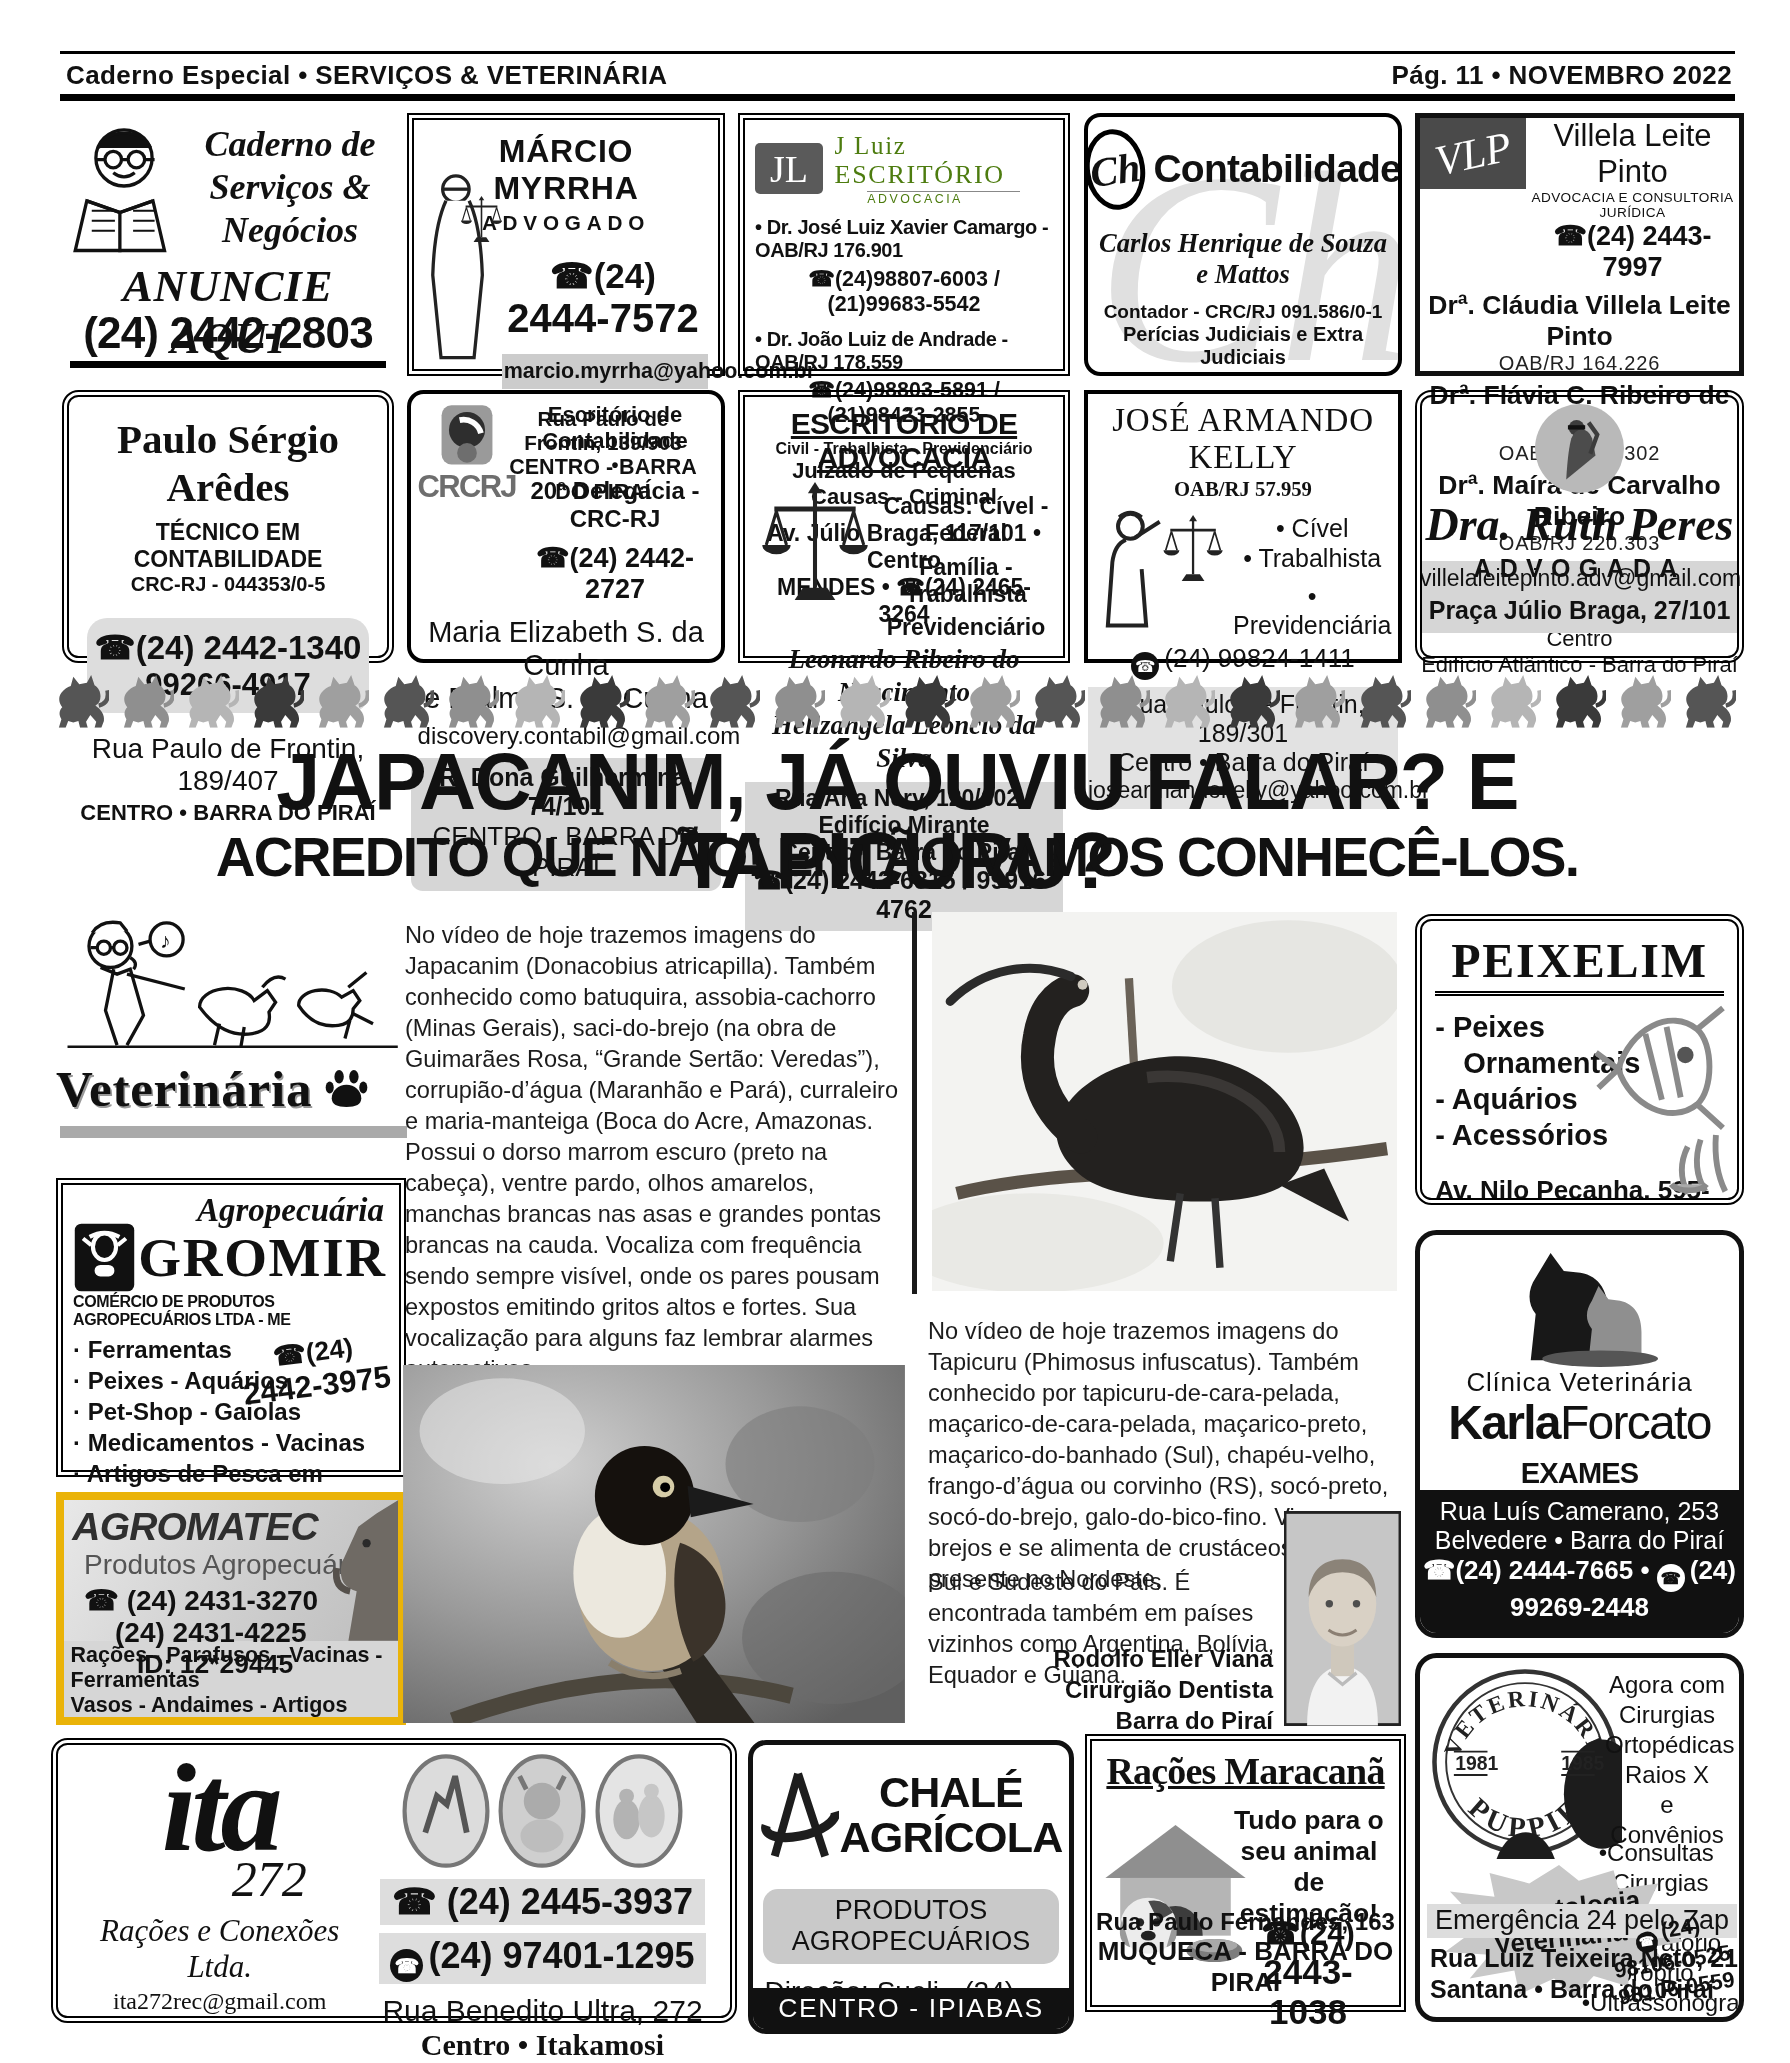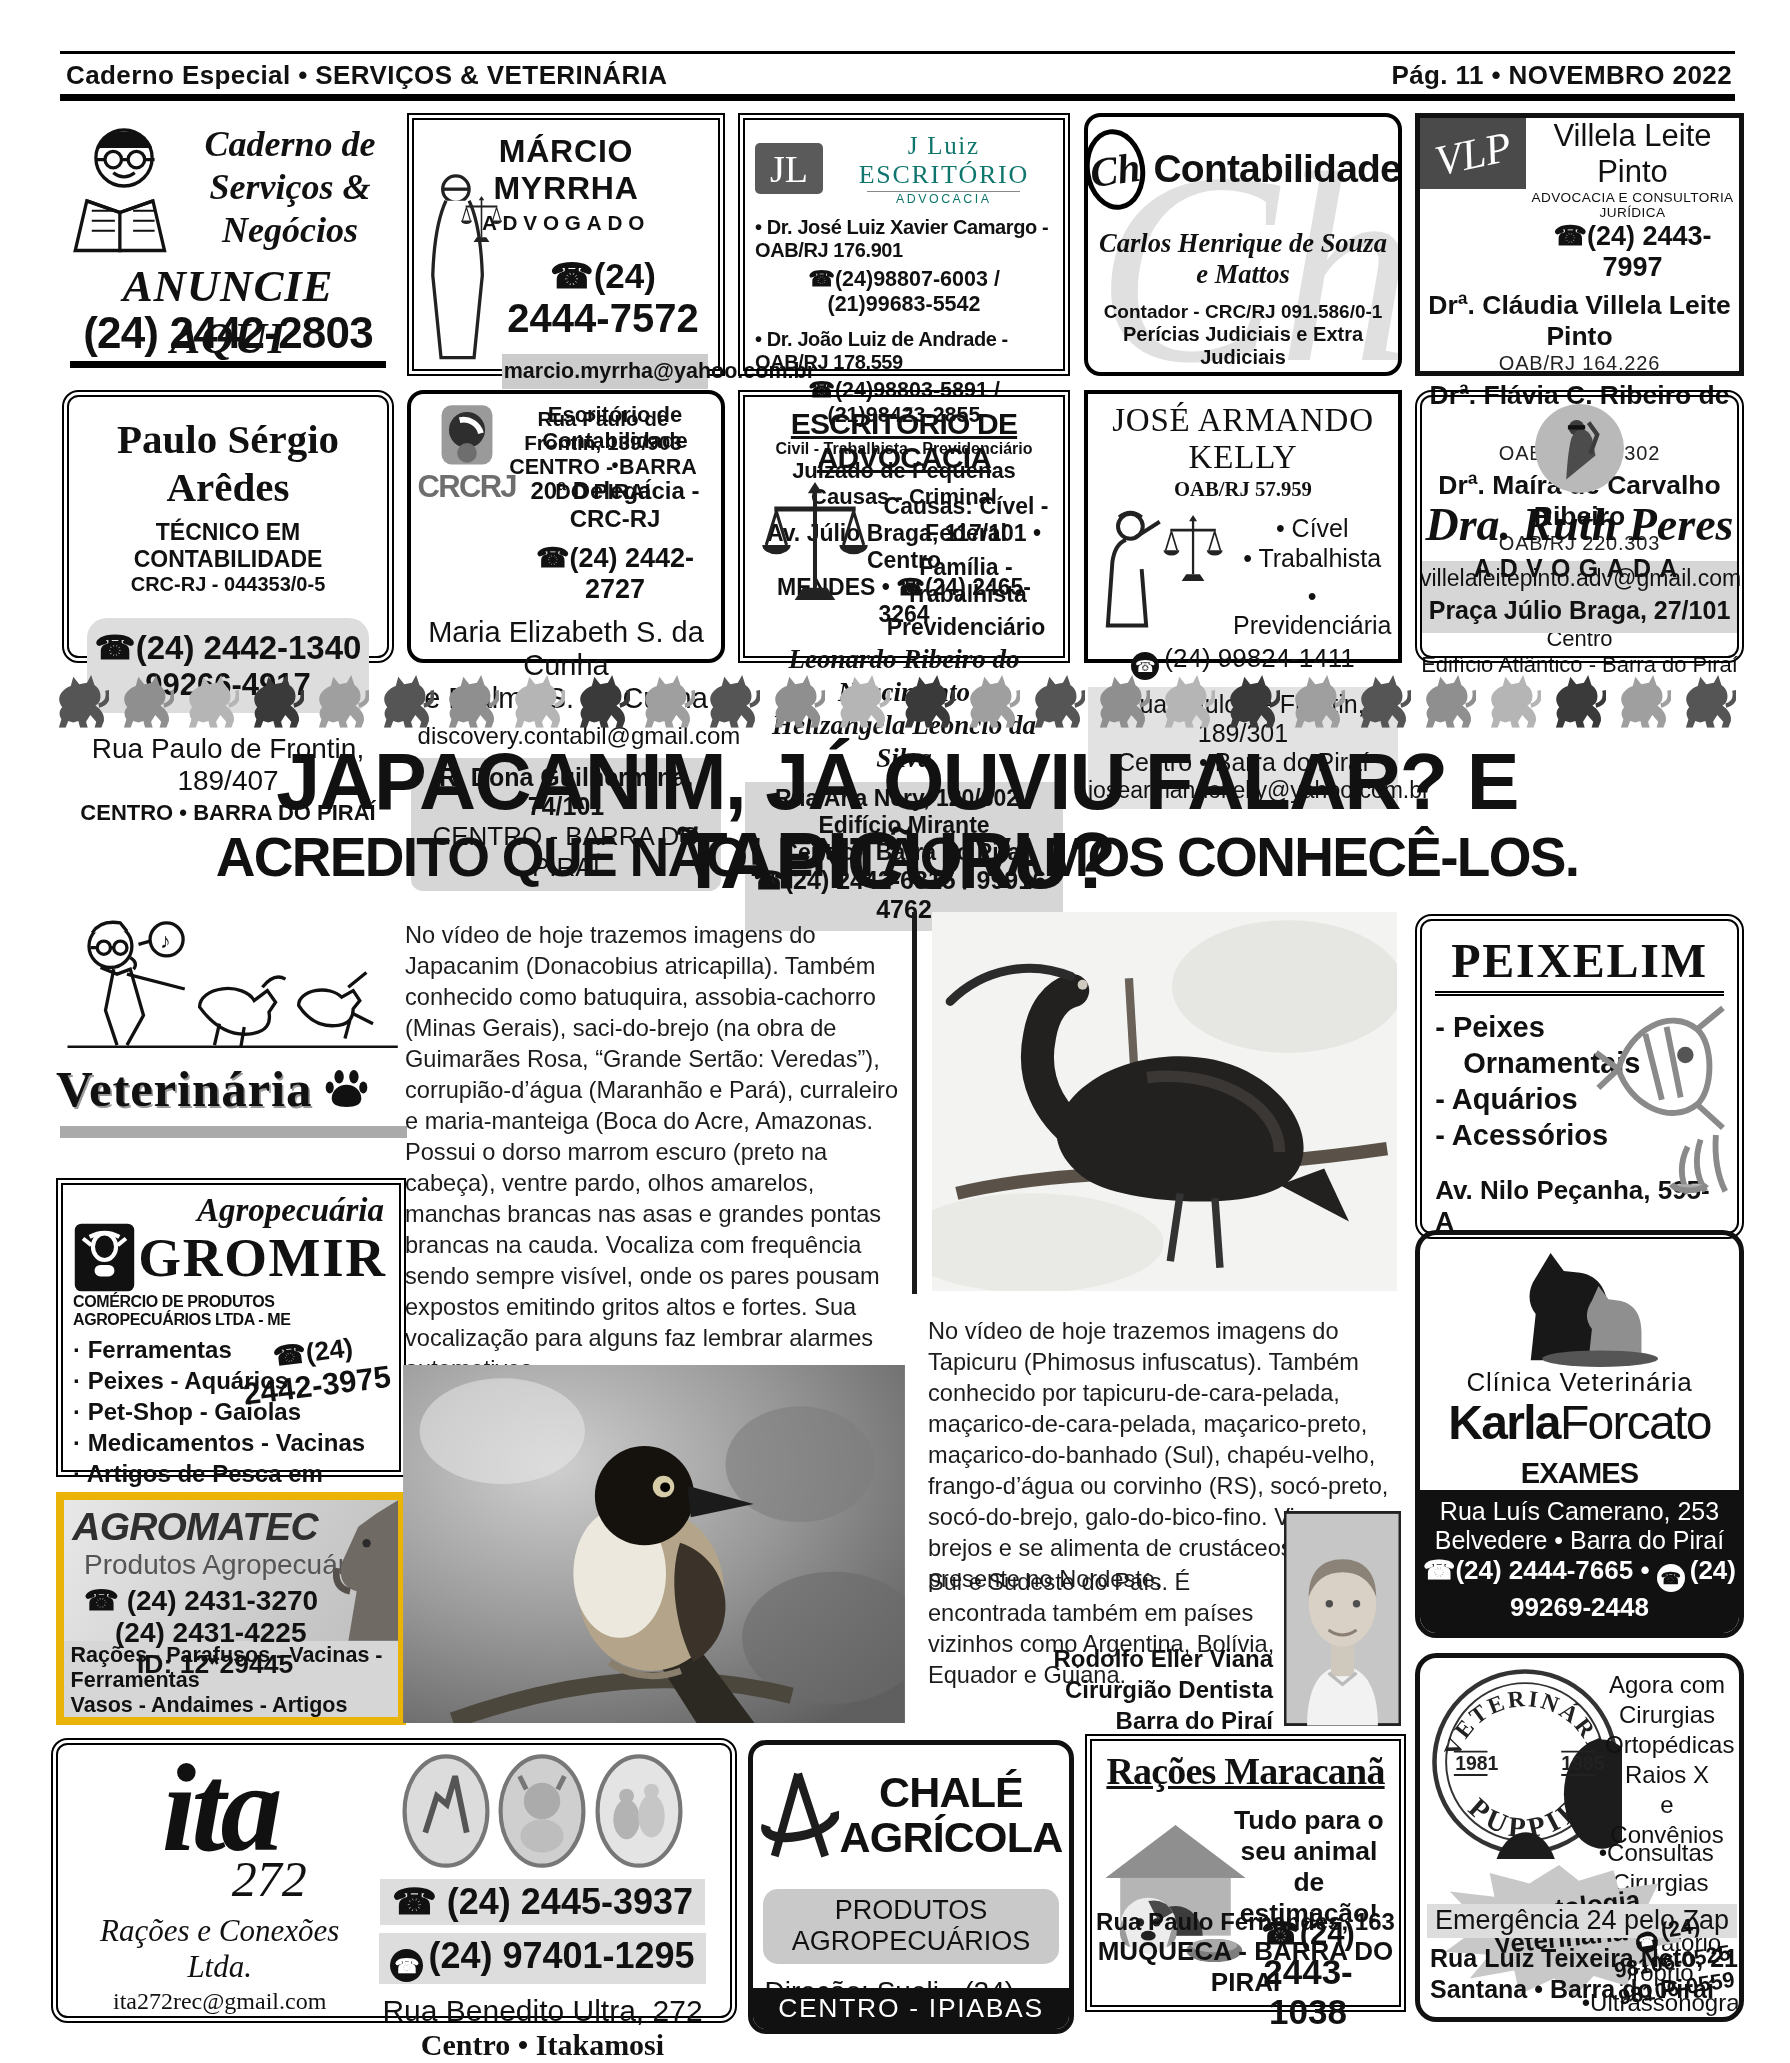"J Luiz" div { color: #0f766e -> #4d7c0f; text-align: center -> none }
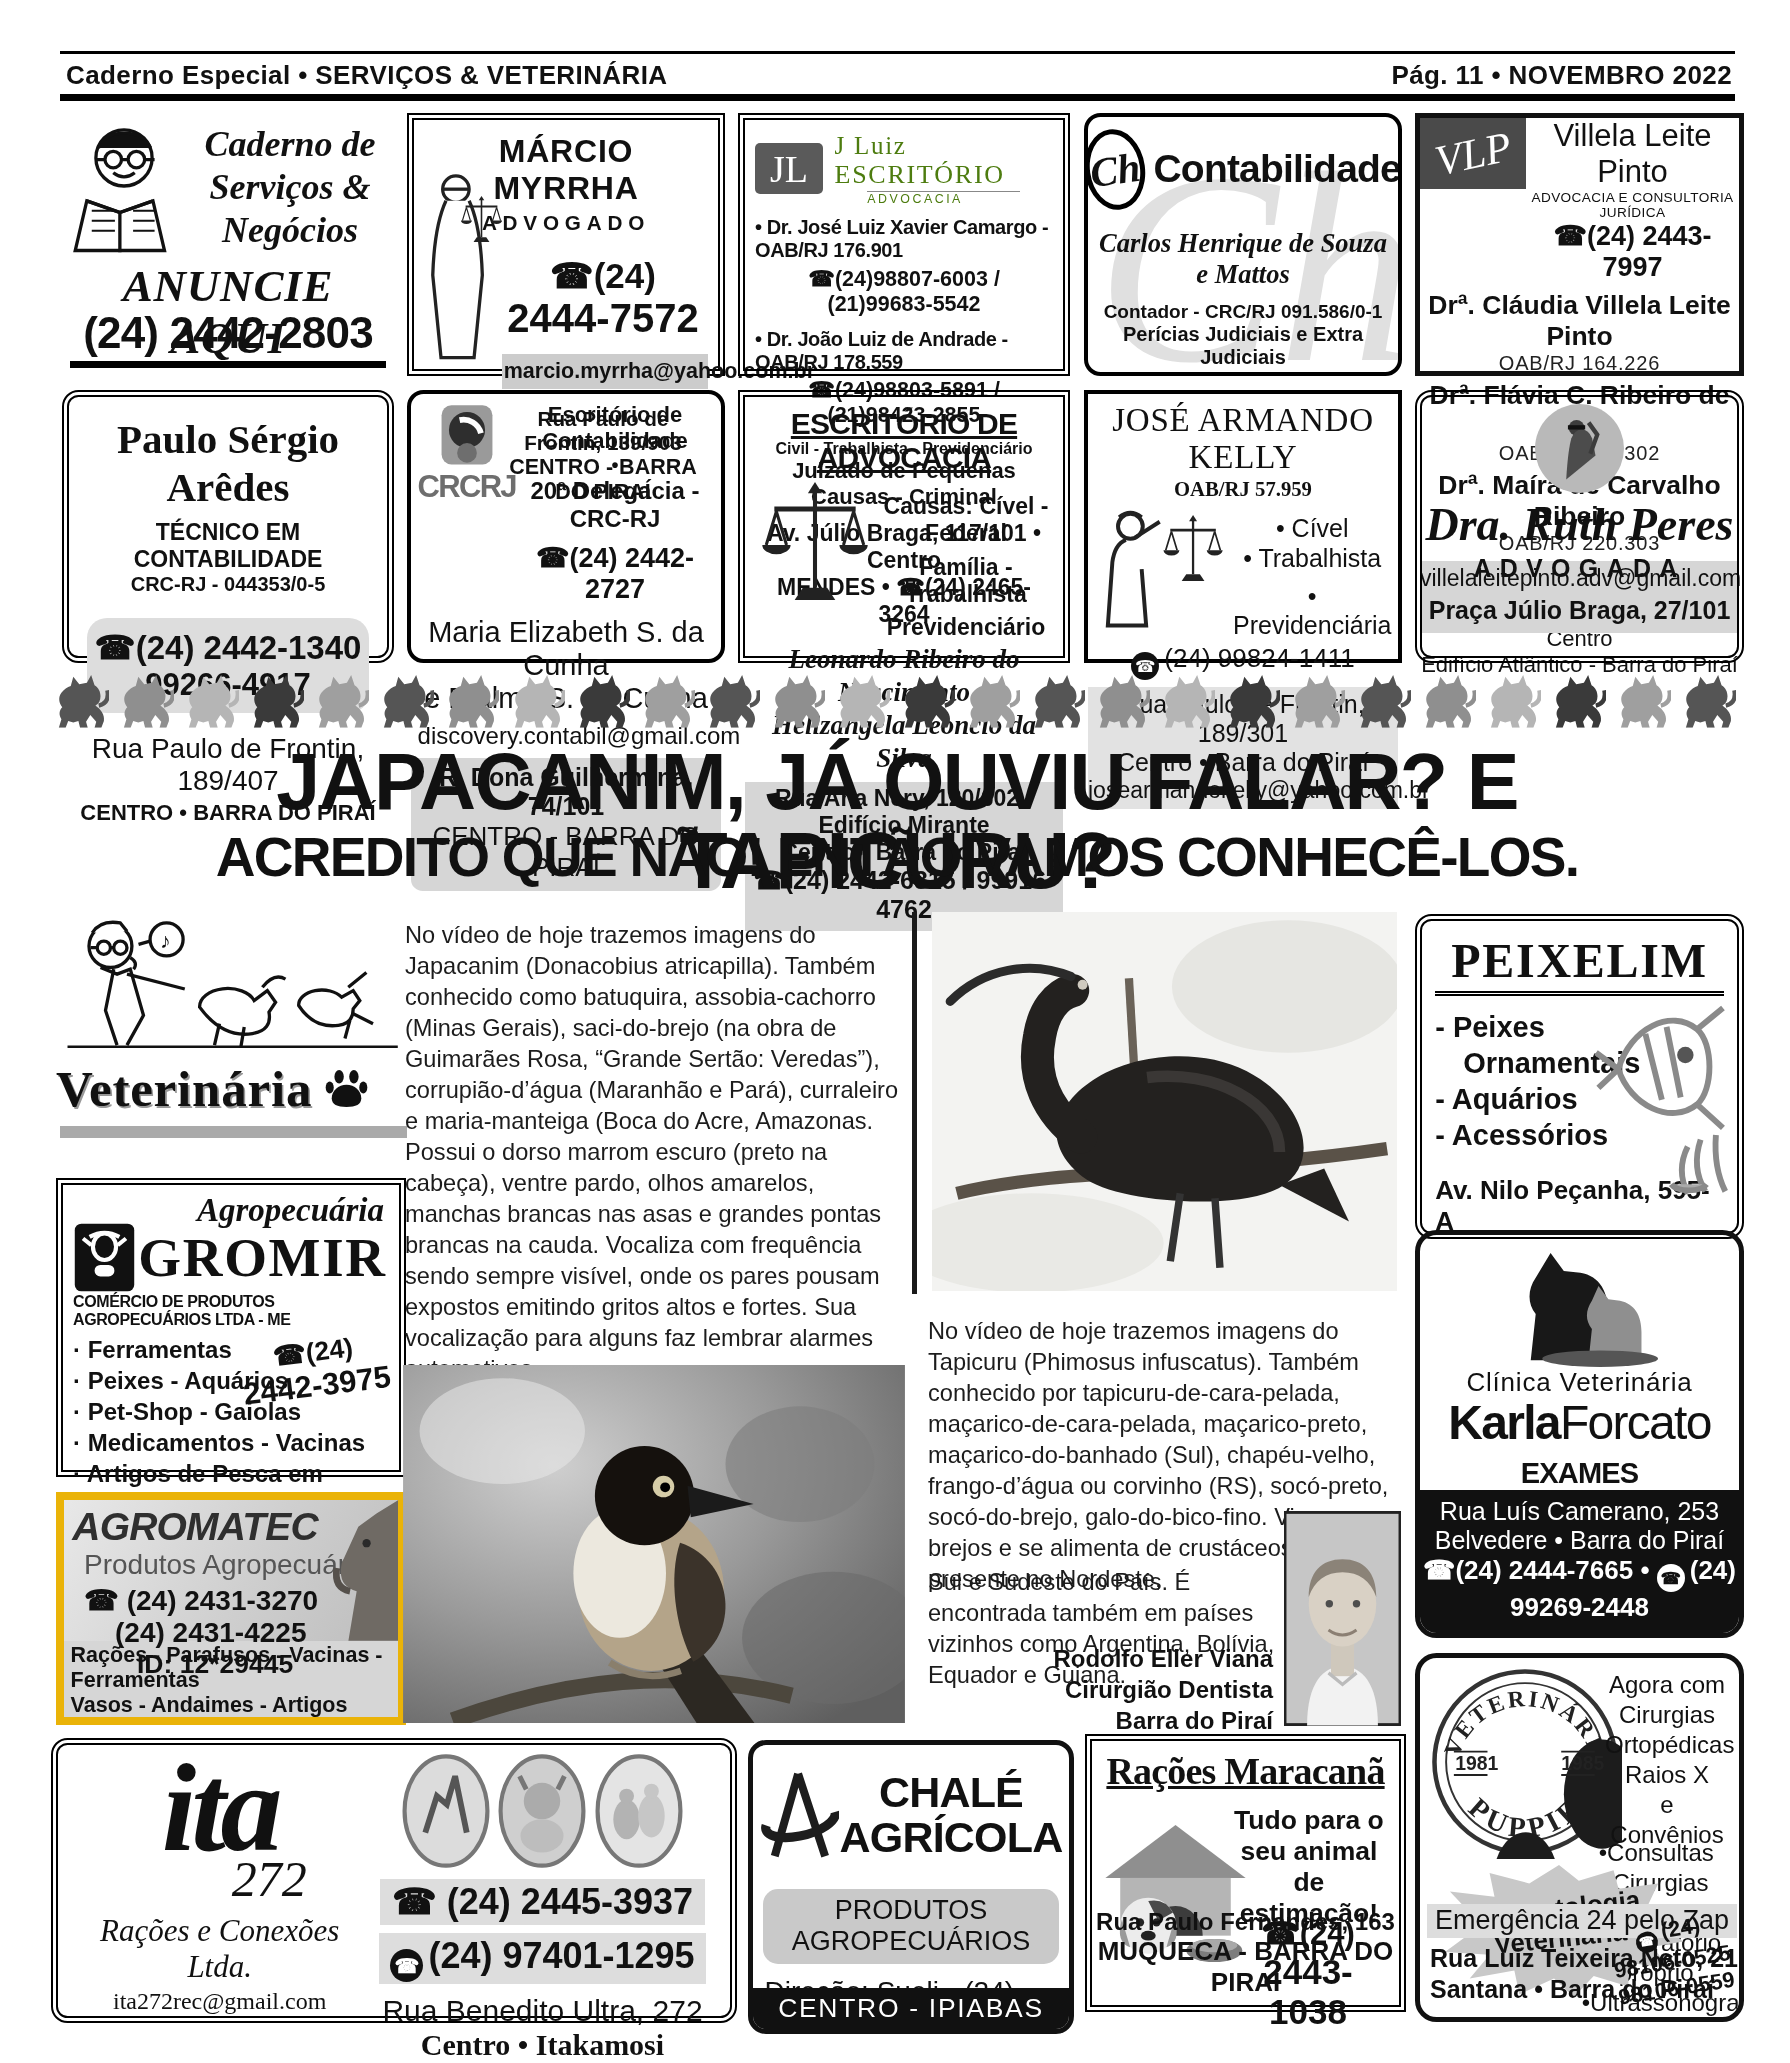"PEIXELIM" div.abs { height: 325px -> 291px }
